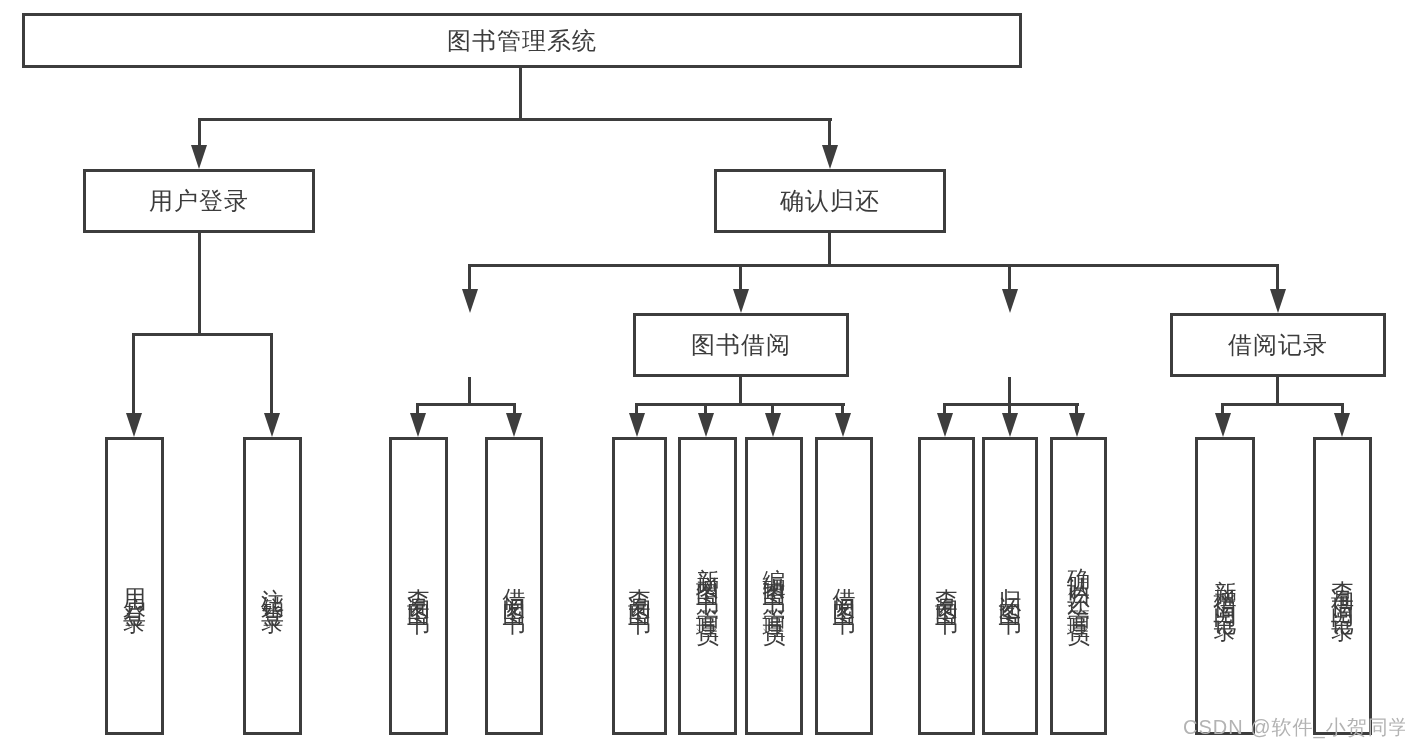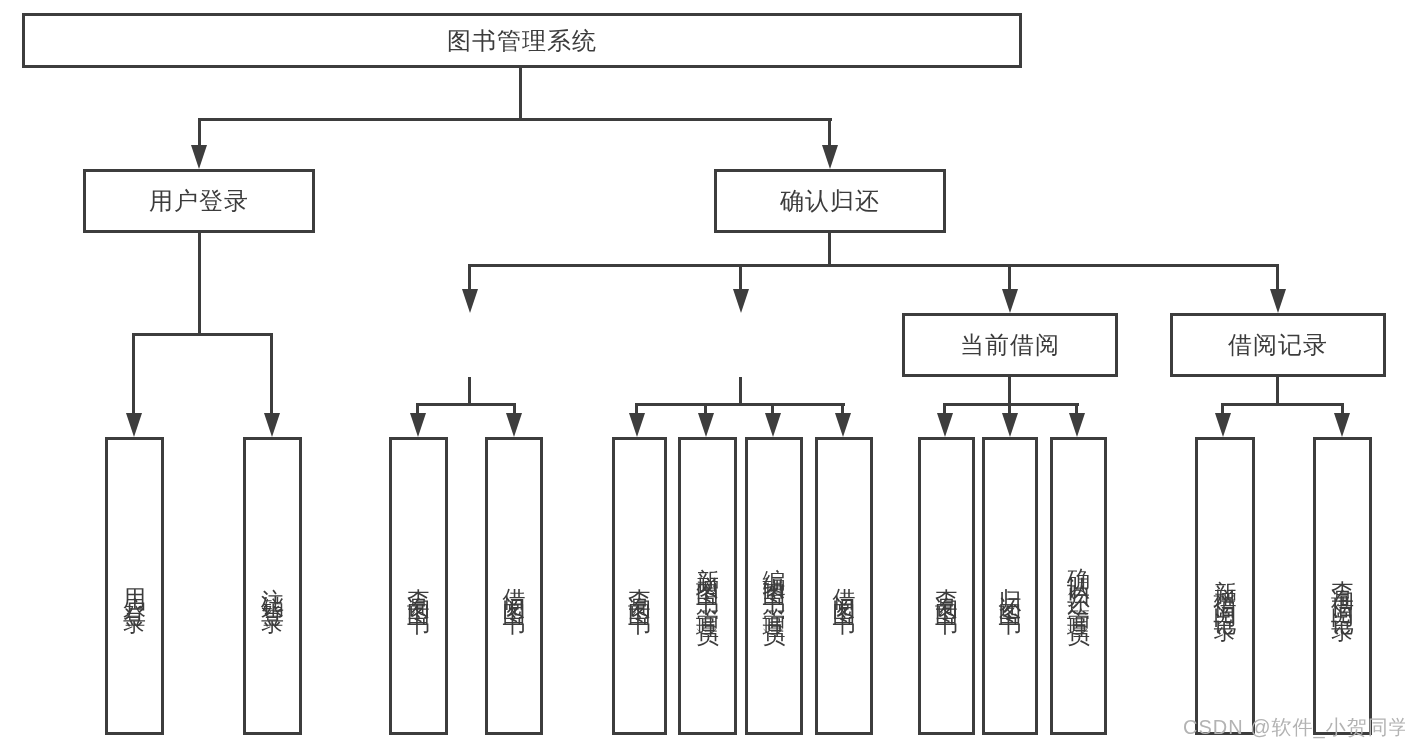"图书借阅" div.box { html: none -> <div> <span>图书借阅</span> </div> }
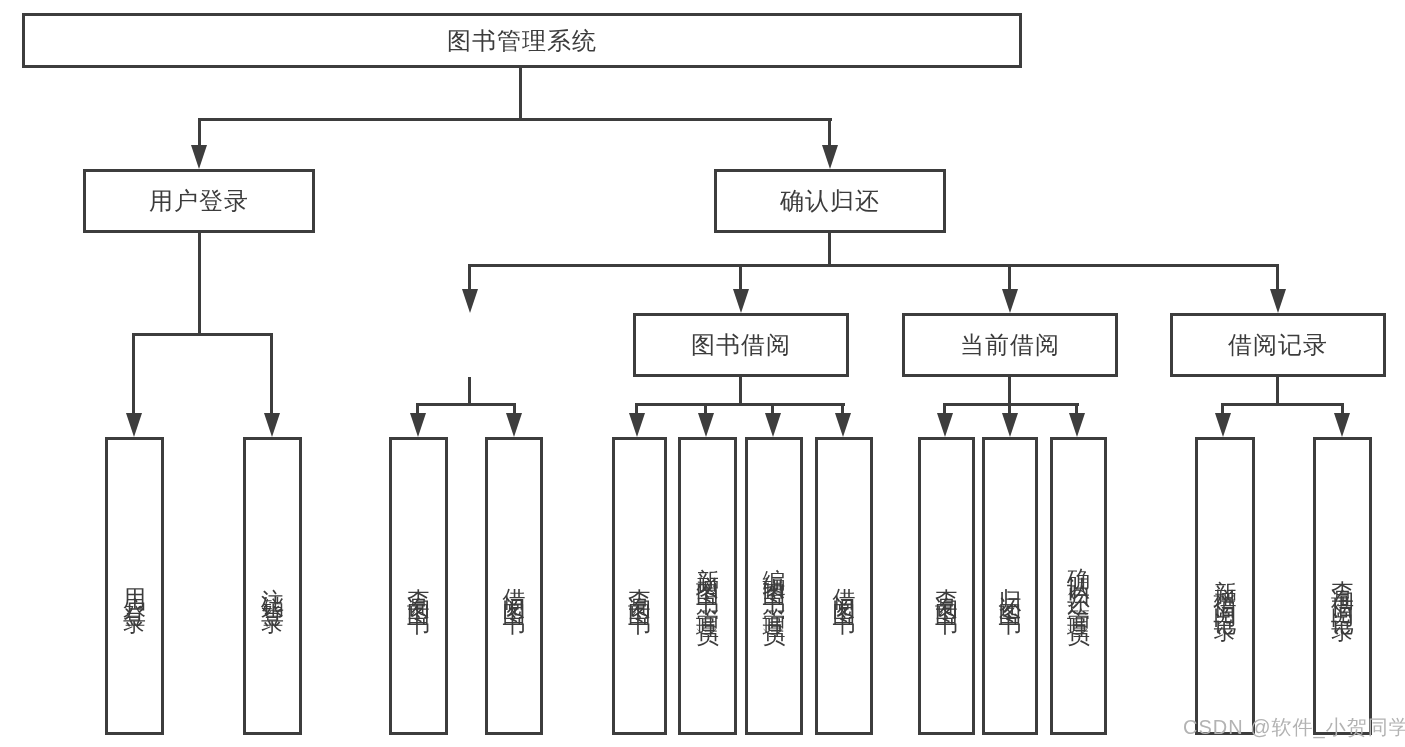"当前借阅" div.box { html: <div> <span>当前借阅</span> </div> -> none }
